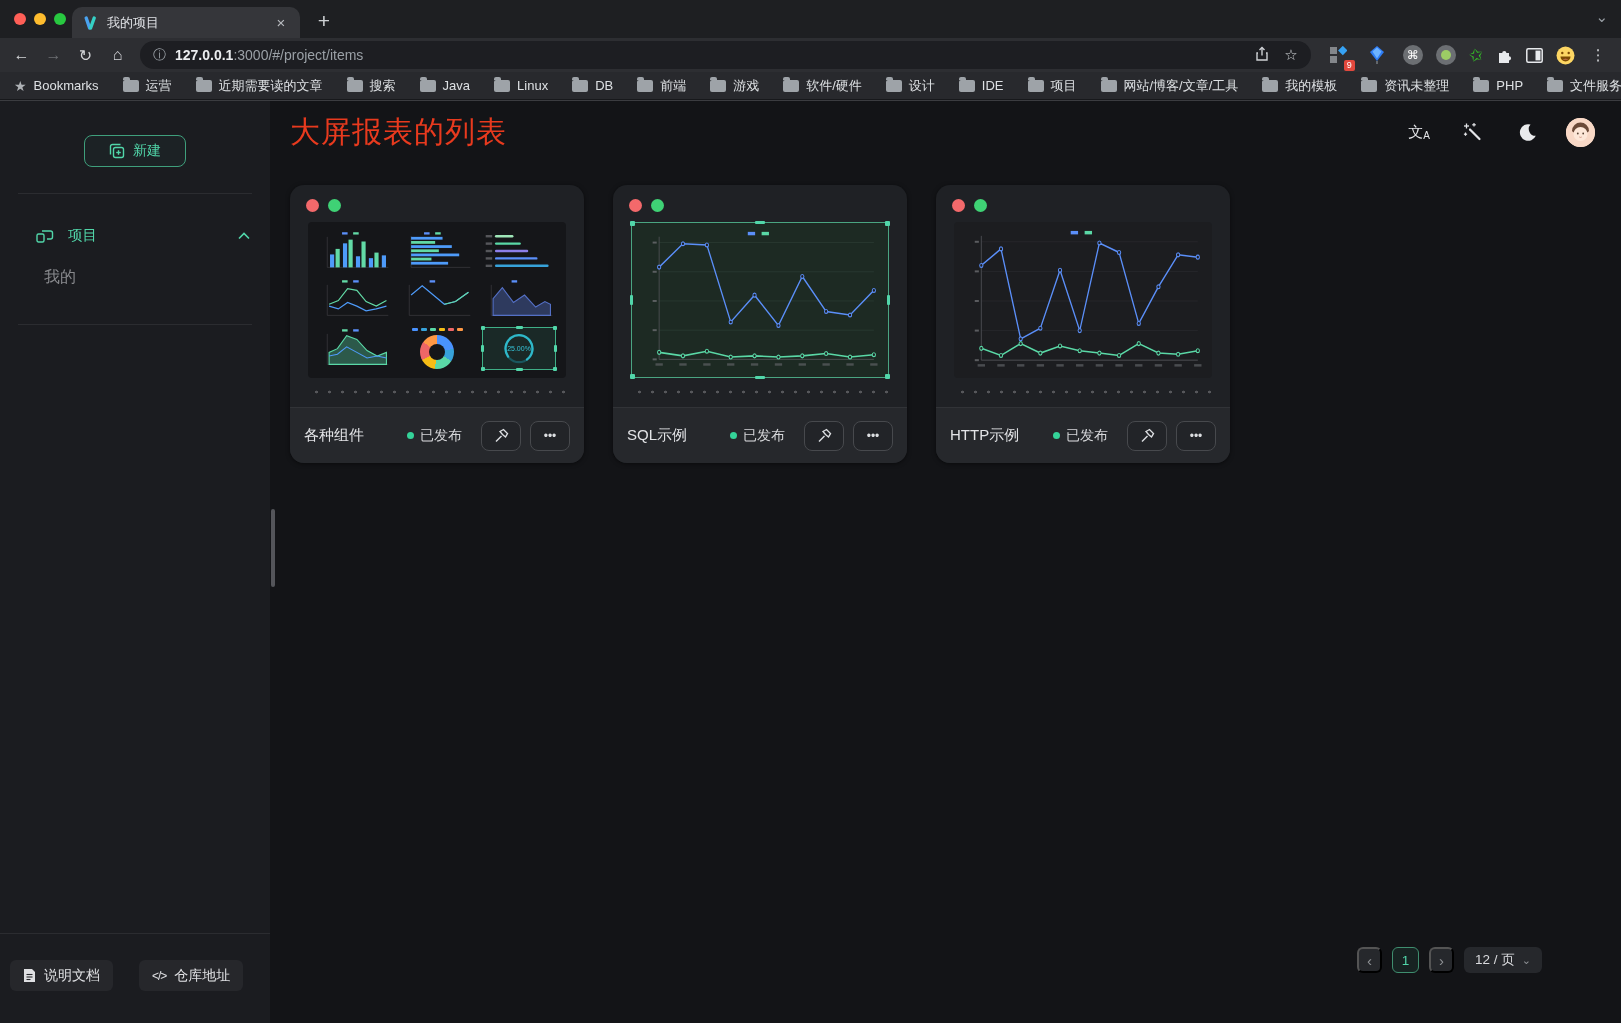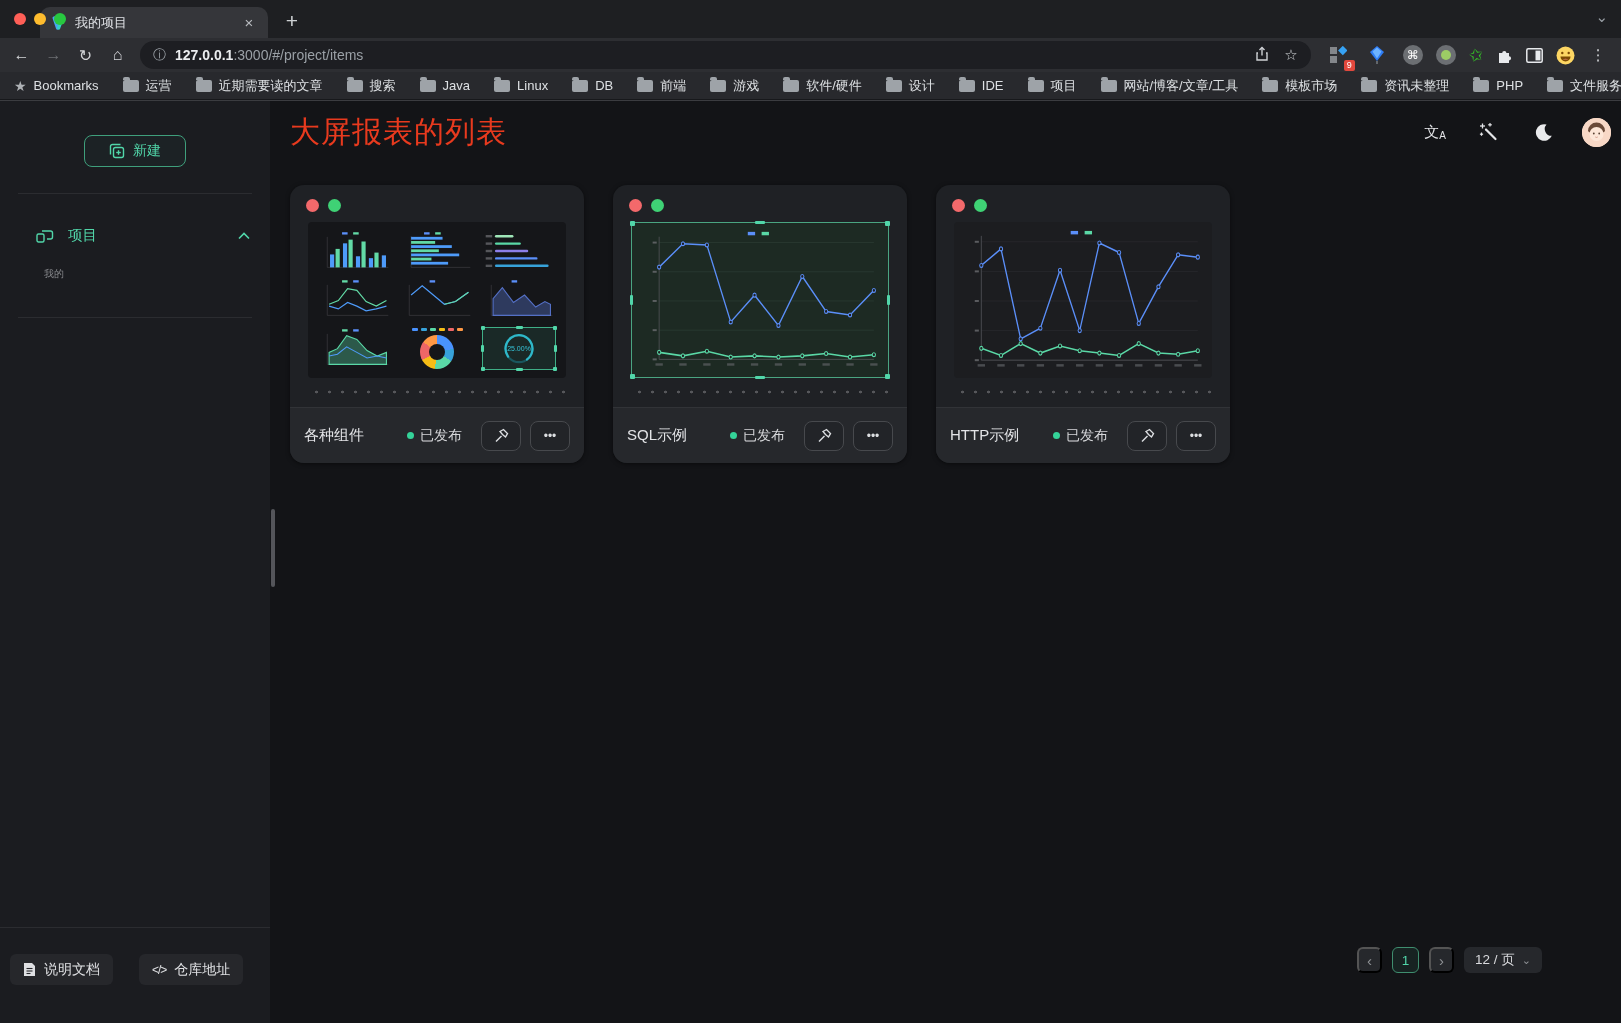"我的项目" .tab { margin-left: 40px -> 72px }
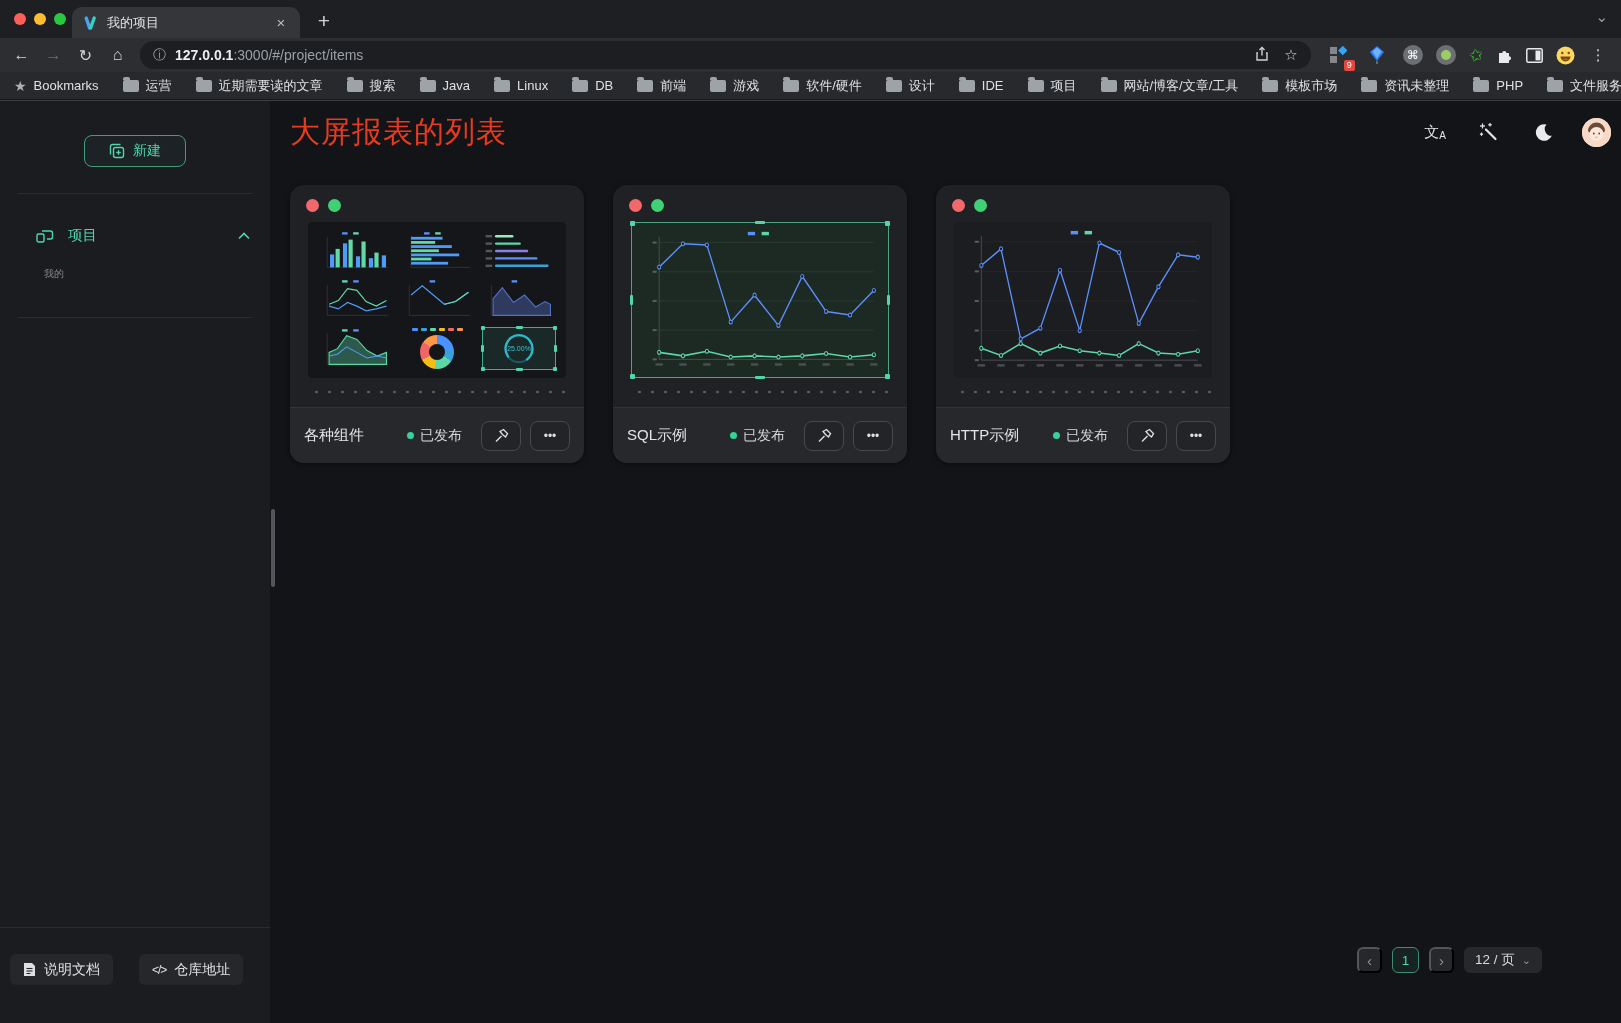"模板市场" span { text: 模板市场 -> 我的模板 }
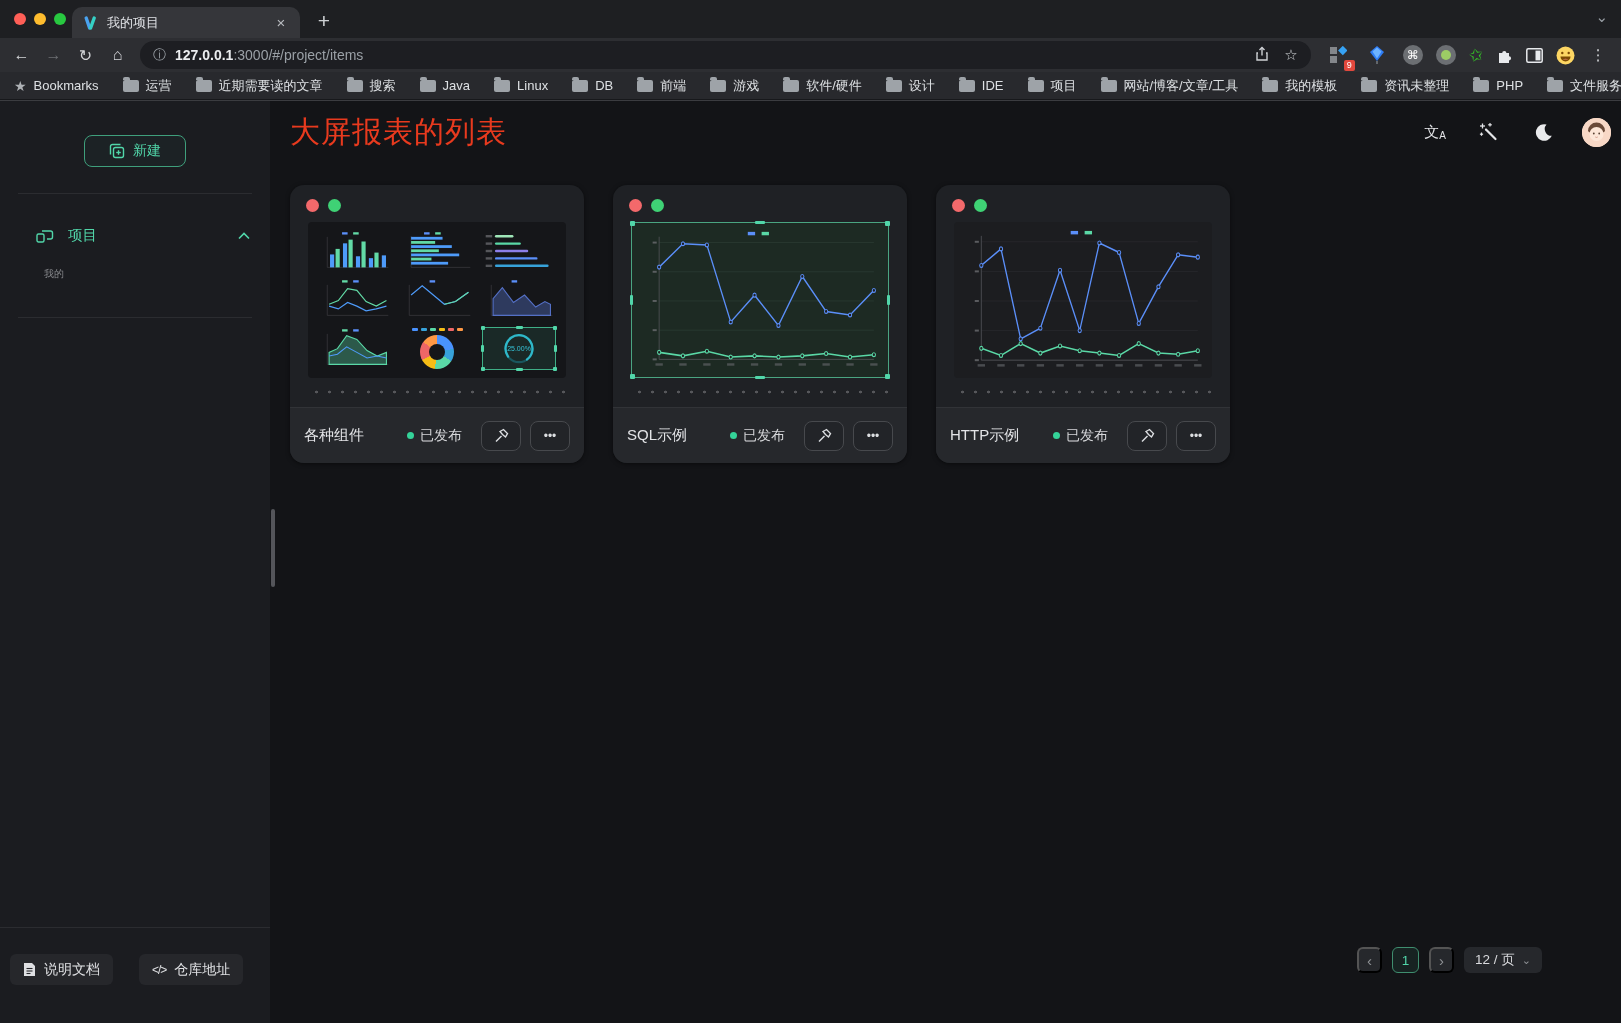"大屏报表的列表" .page-header { padding: 0 10px 0 20px -> 0 26px 0 20px }
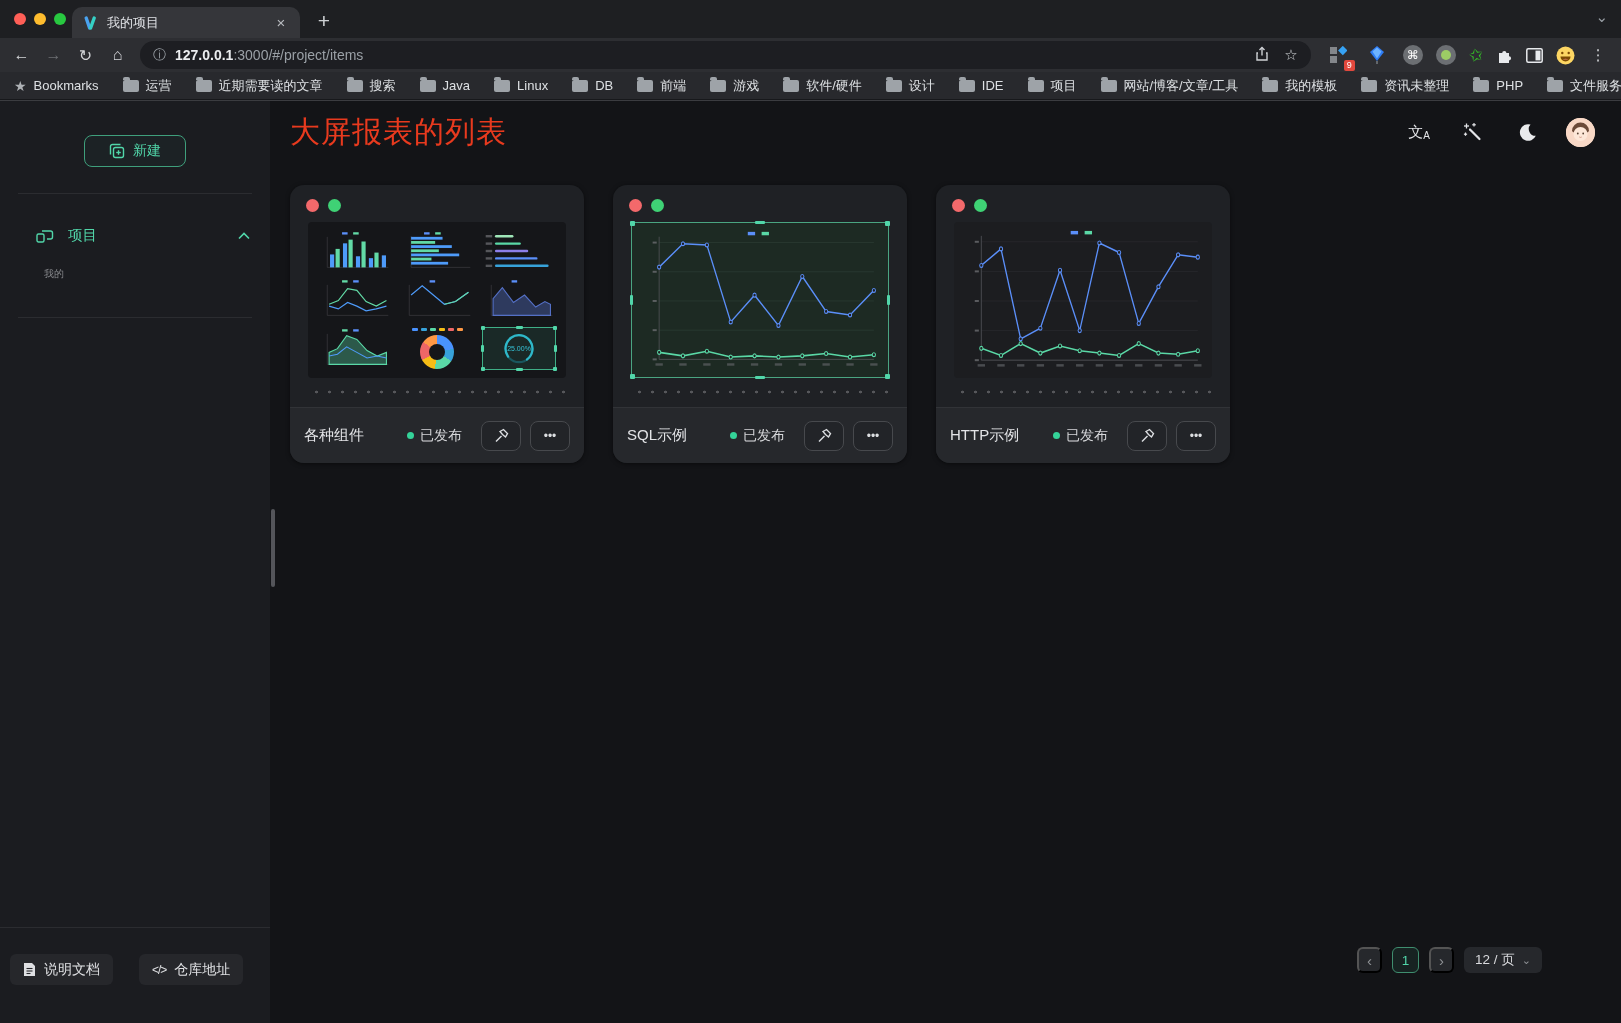"我的" .sb-sub { font-size: 10px -> 16px }
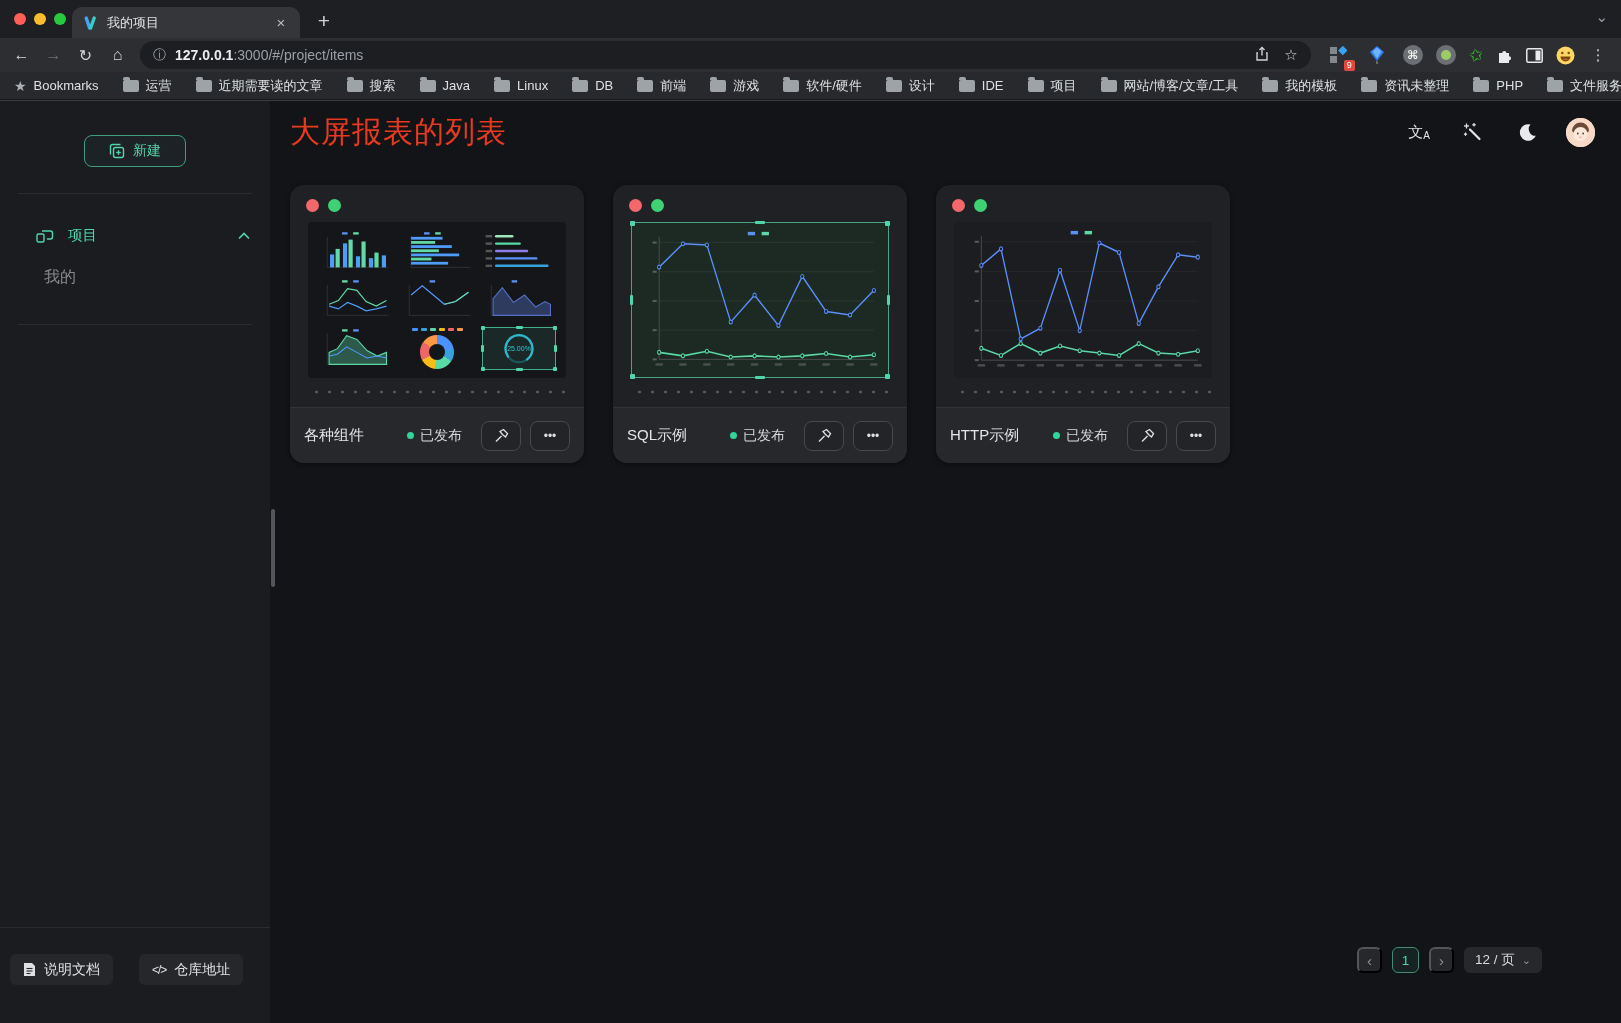"说明文档" .sb-footer { bottom: 12px -> 6px }
